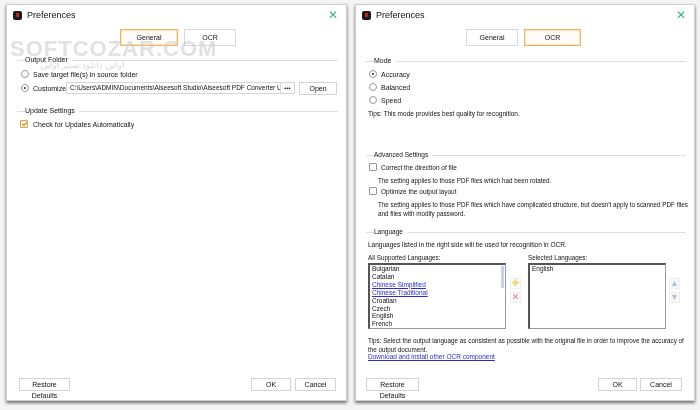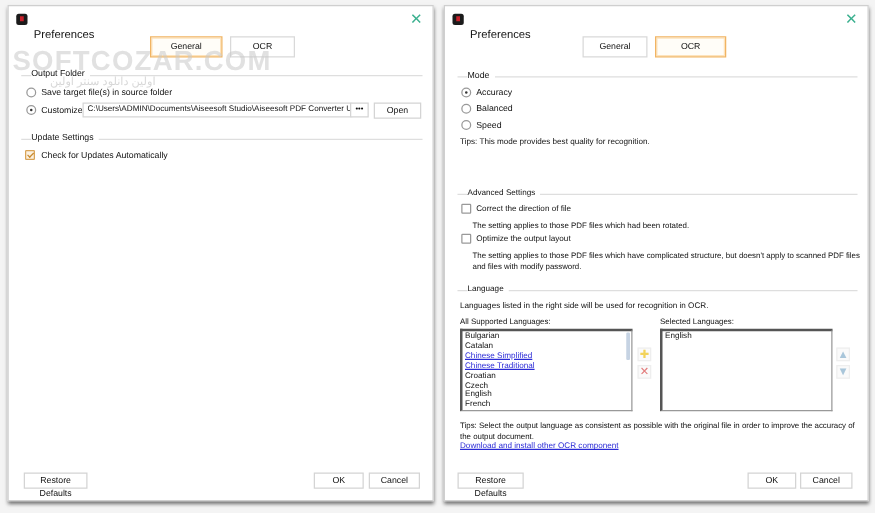"Preferences" .title { top: 17px -> 5px }
